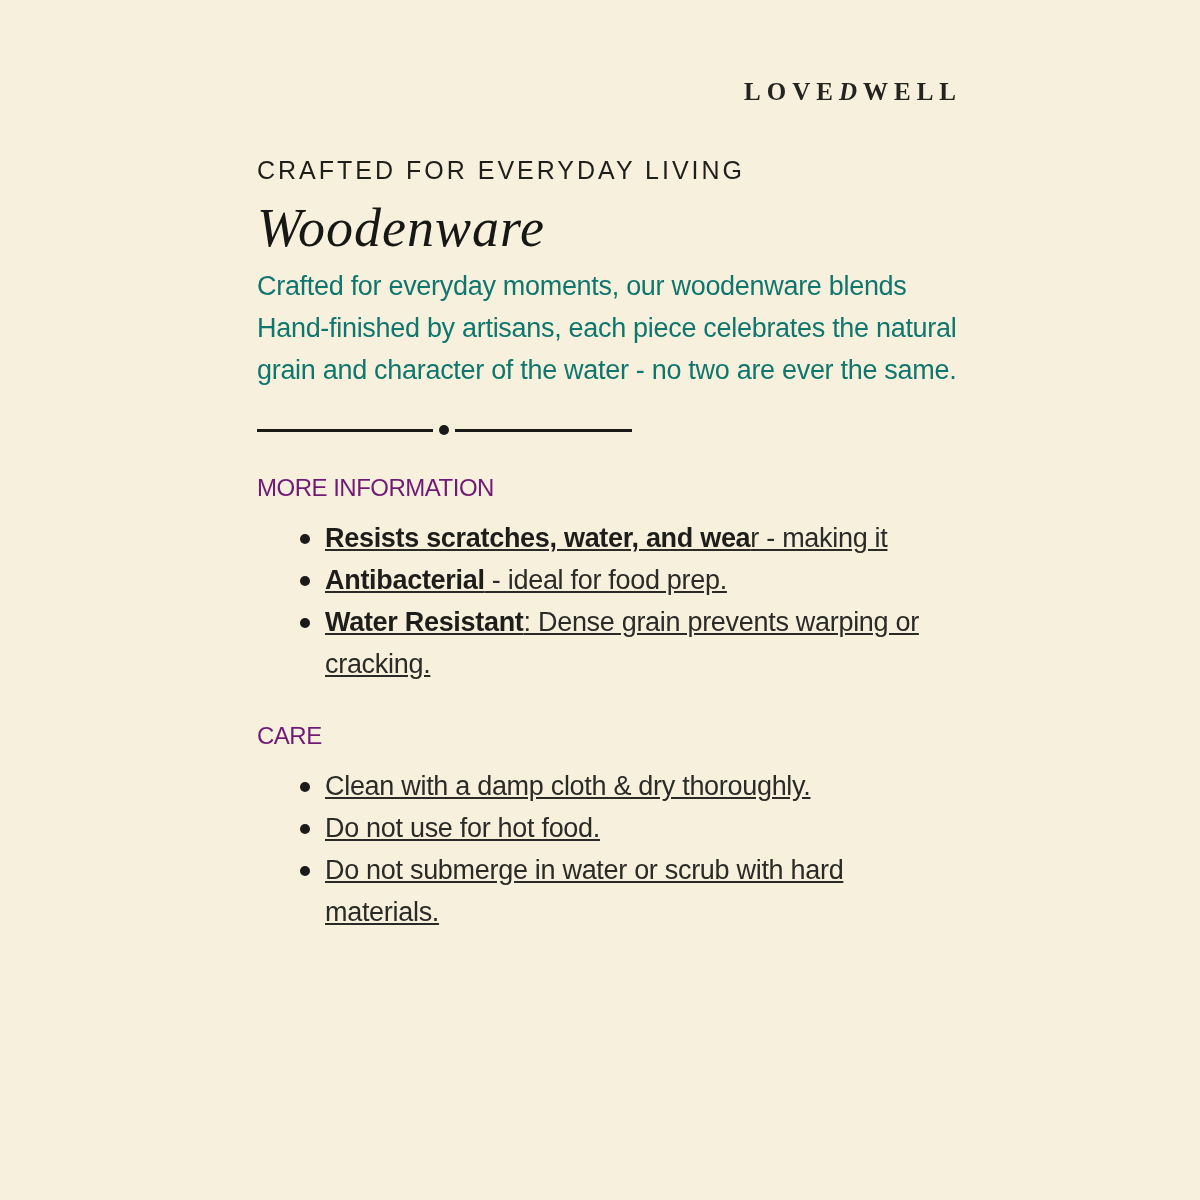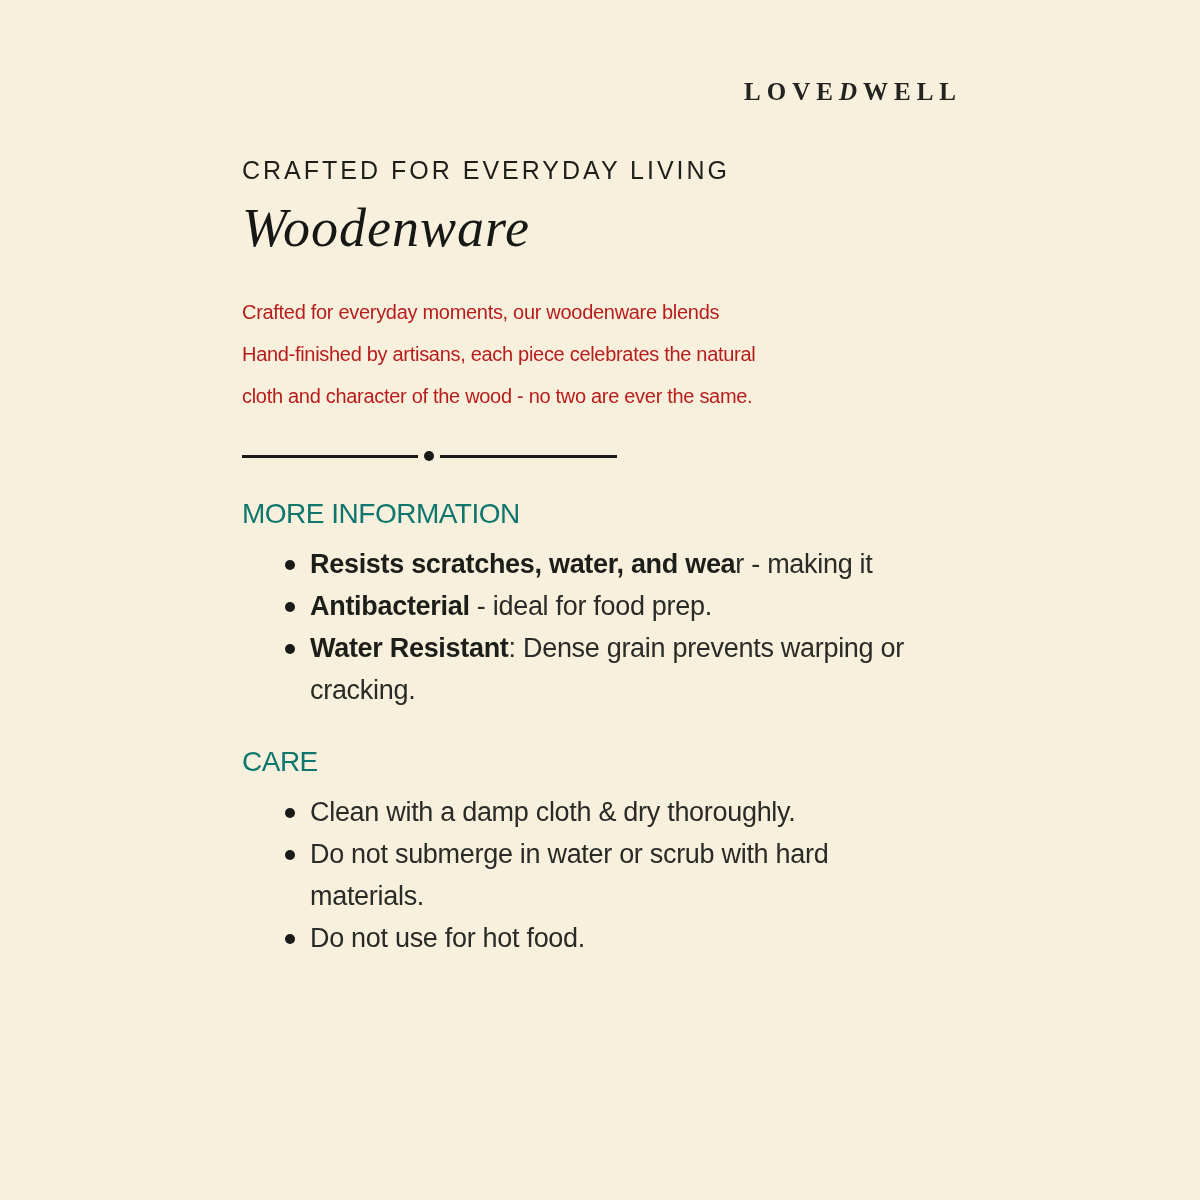"CRAFTED FOR EVERYDAY LIVING" .content { left: 242px -> 257px }
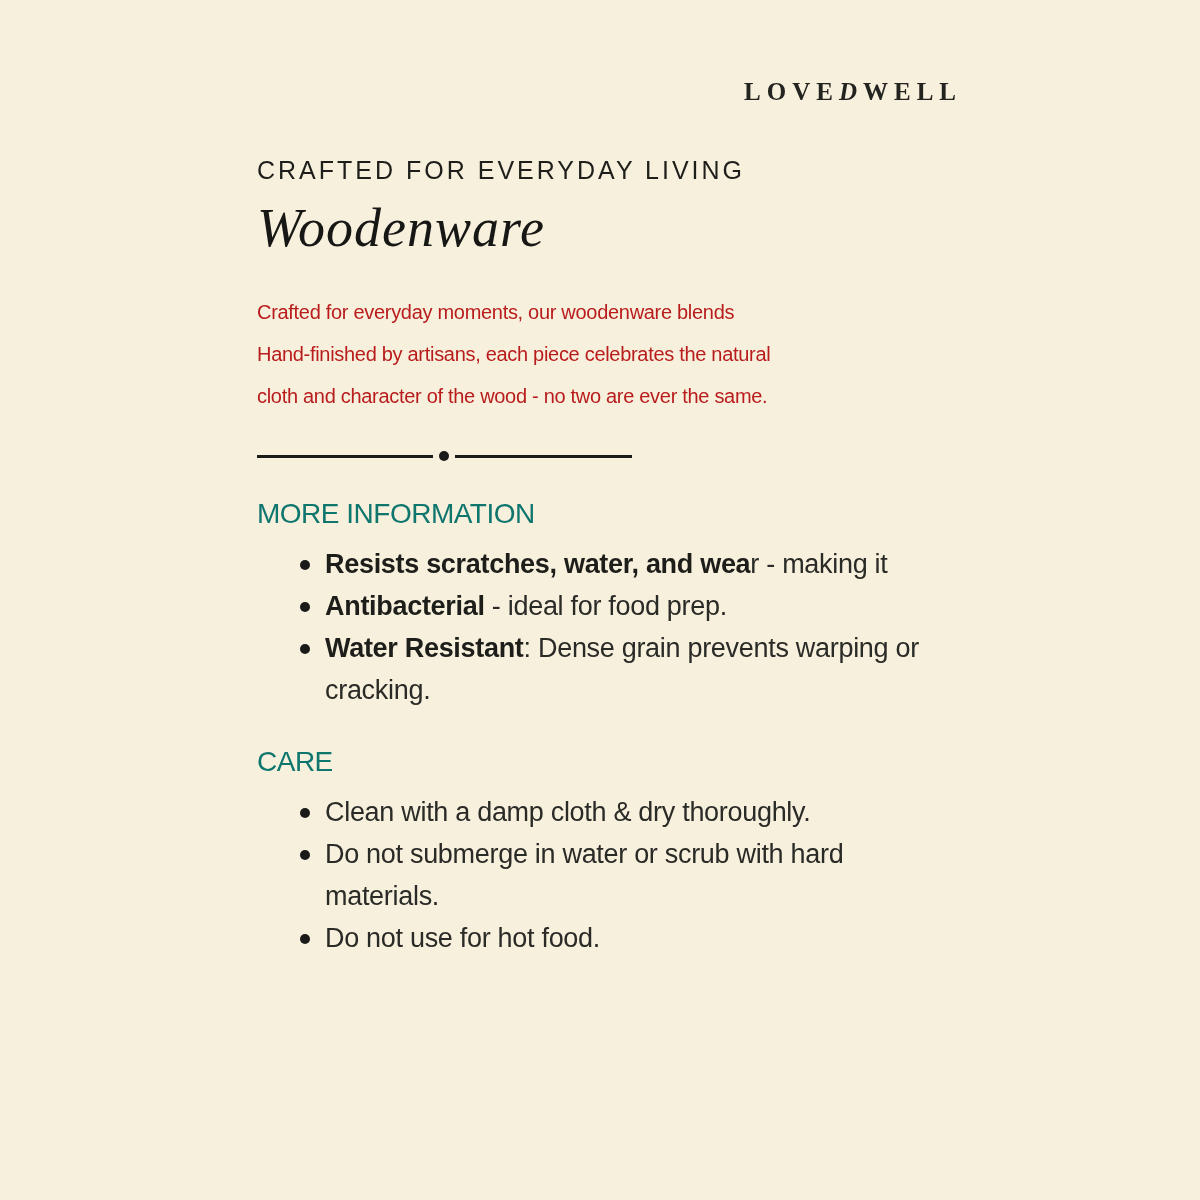"Crafted for everyday moments, our" .intro { color: #b91c1c -> #0f766e; font-size: 20px -> 27px; margin-top: 26px -> none }
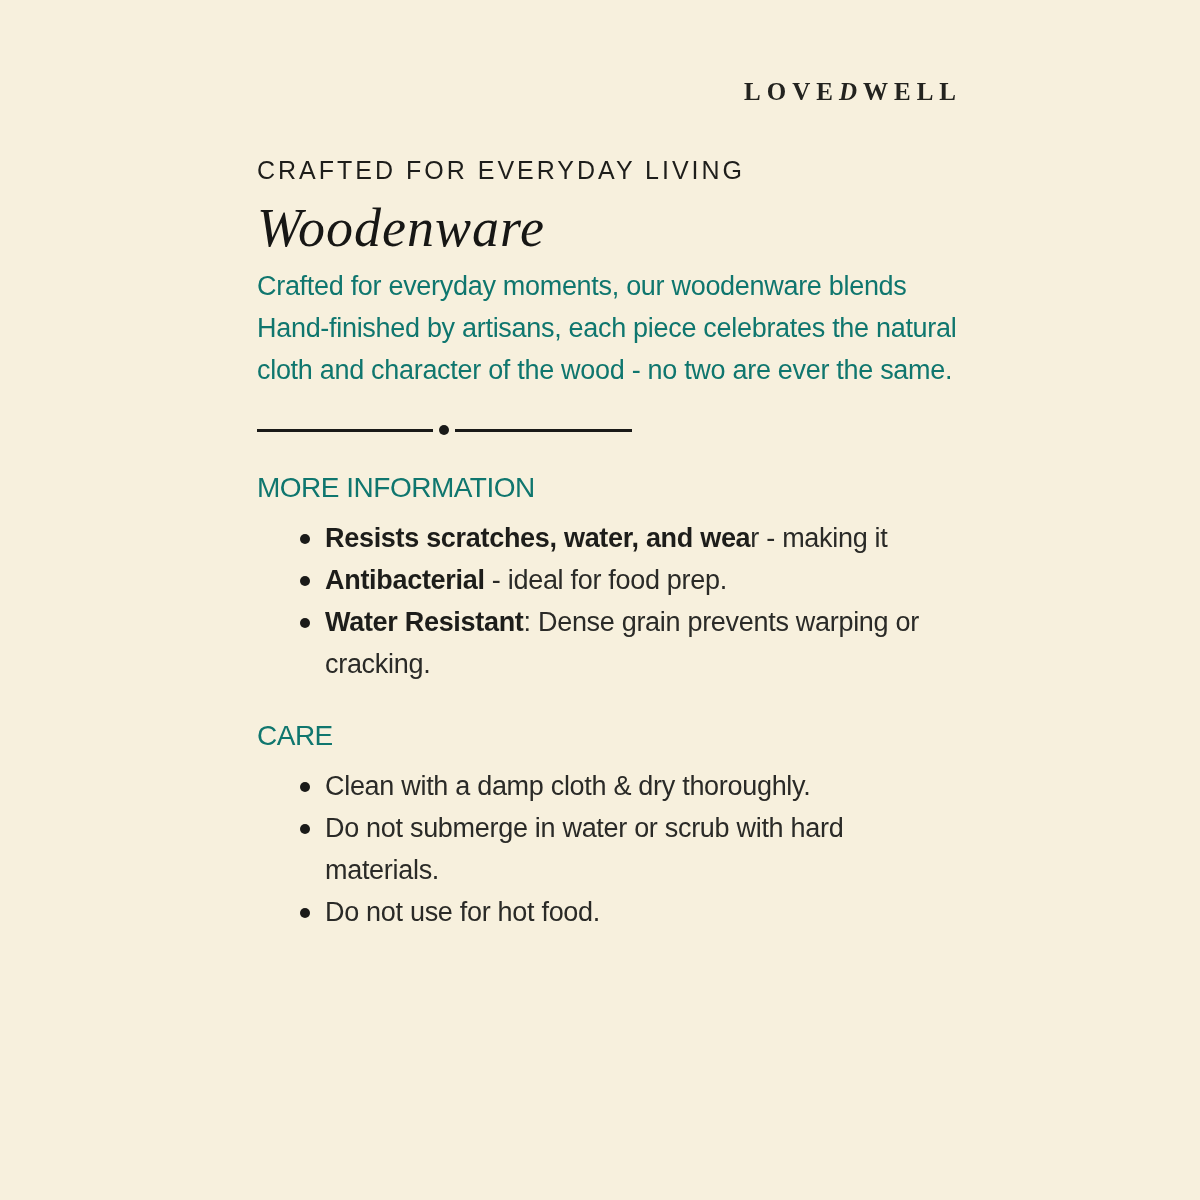"cloth and character of the" div.line { text: cloth and character of the wood -> grain and character of the water }
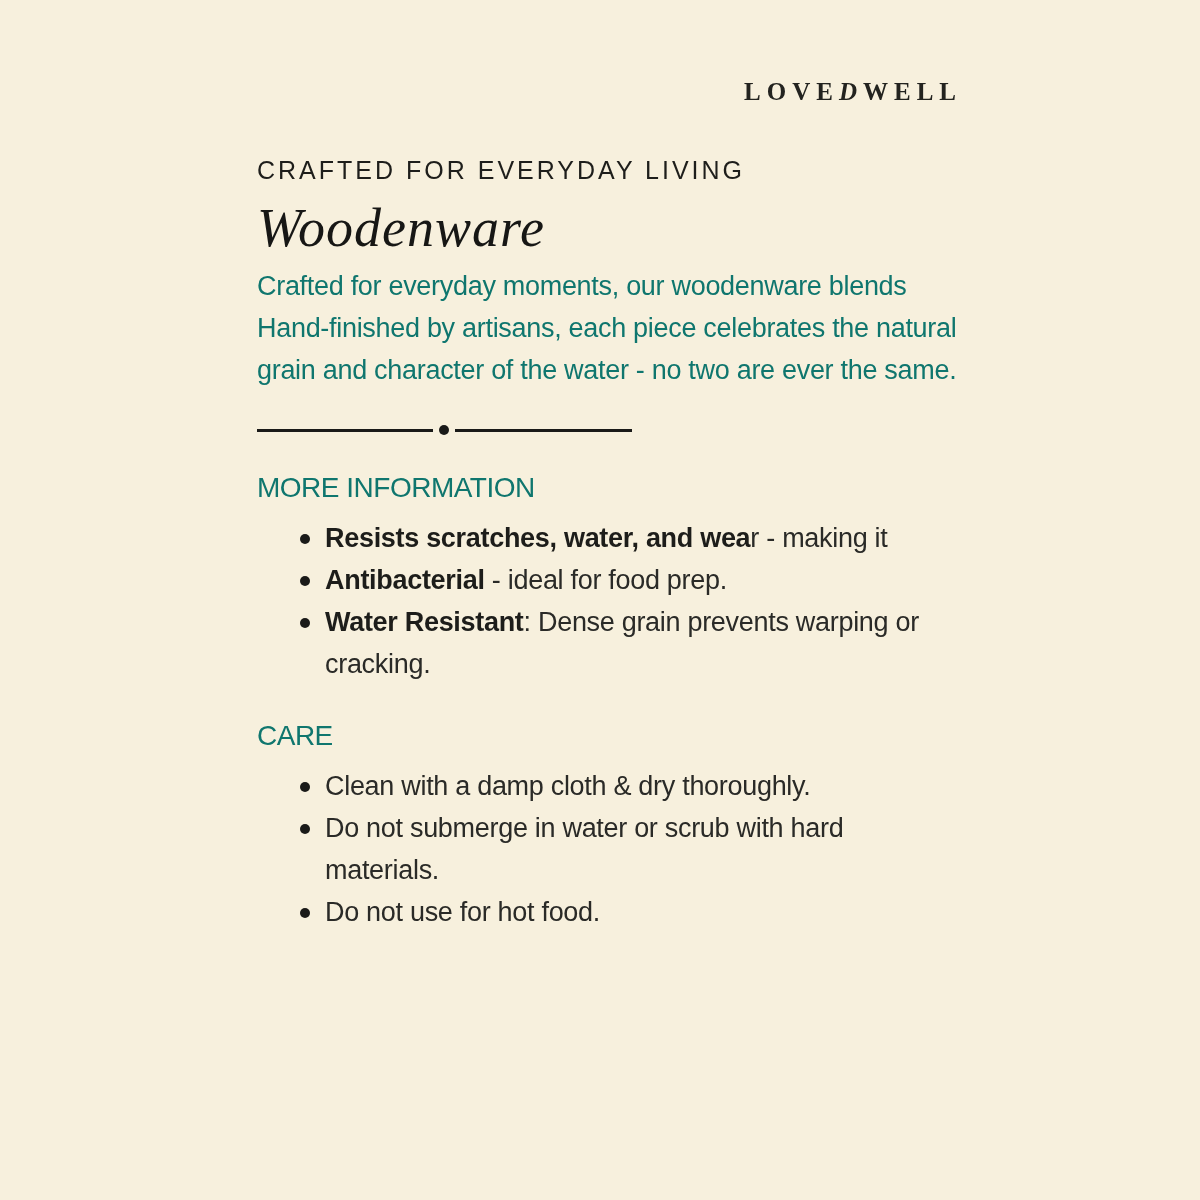"MORE INFORMATION" .section-heading { color: #0f766e -> #701a75; font-size: 28px -> 24px }
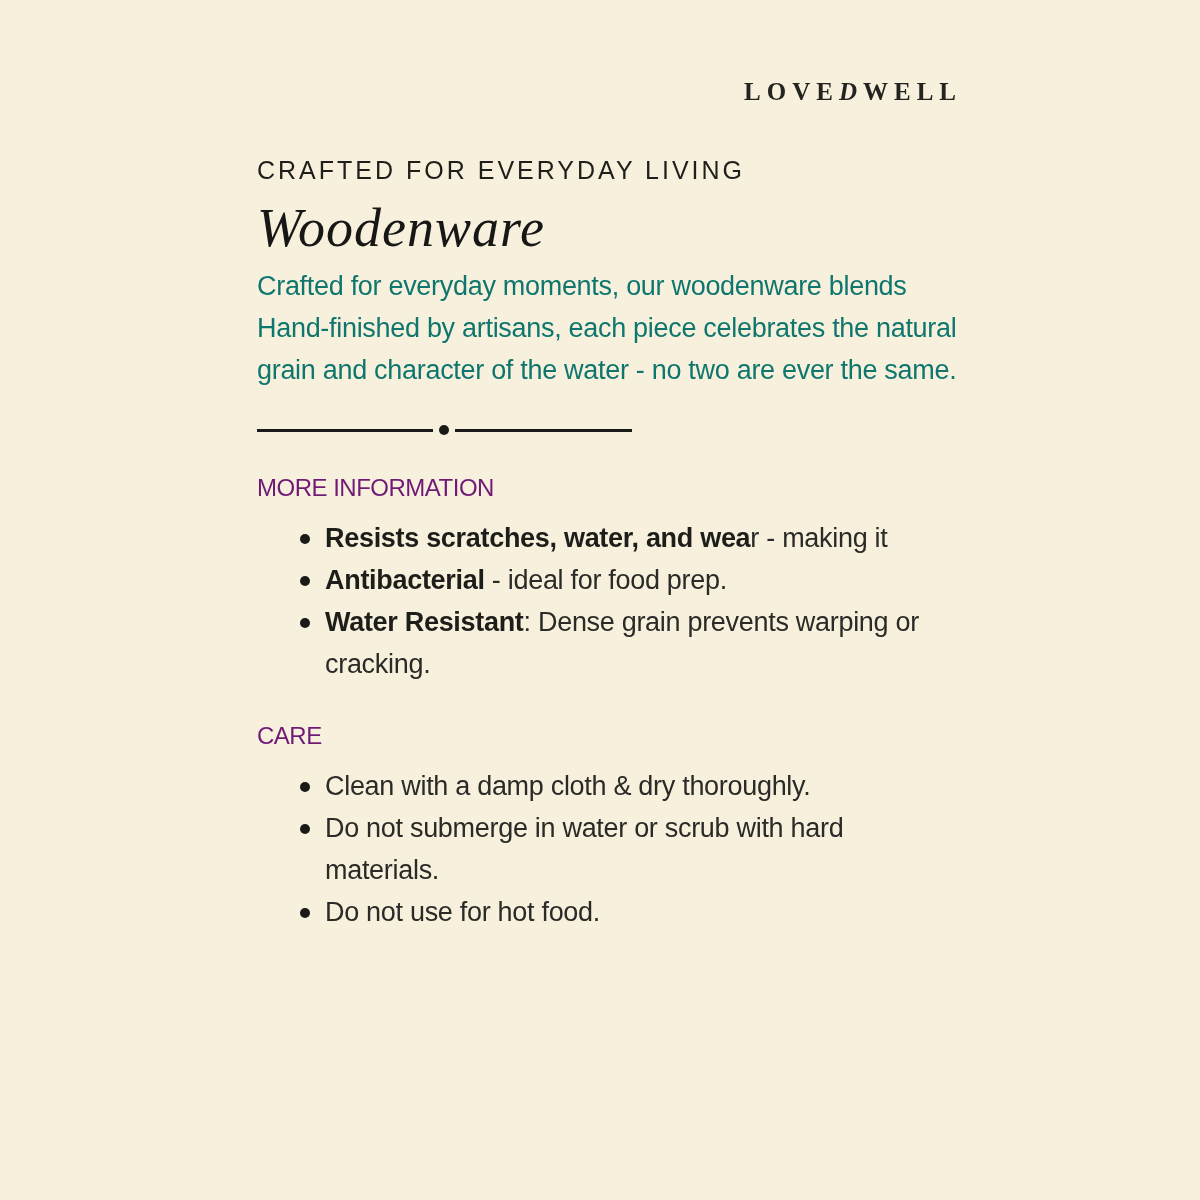"Resists scratches, water, and wear" .bullets li { text-decoration: none -> underline }
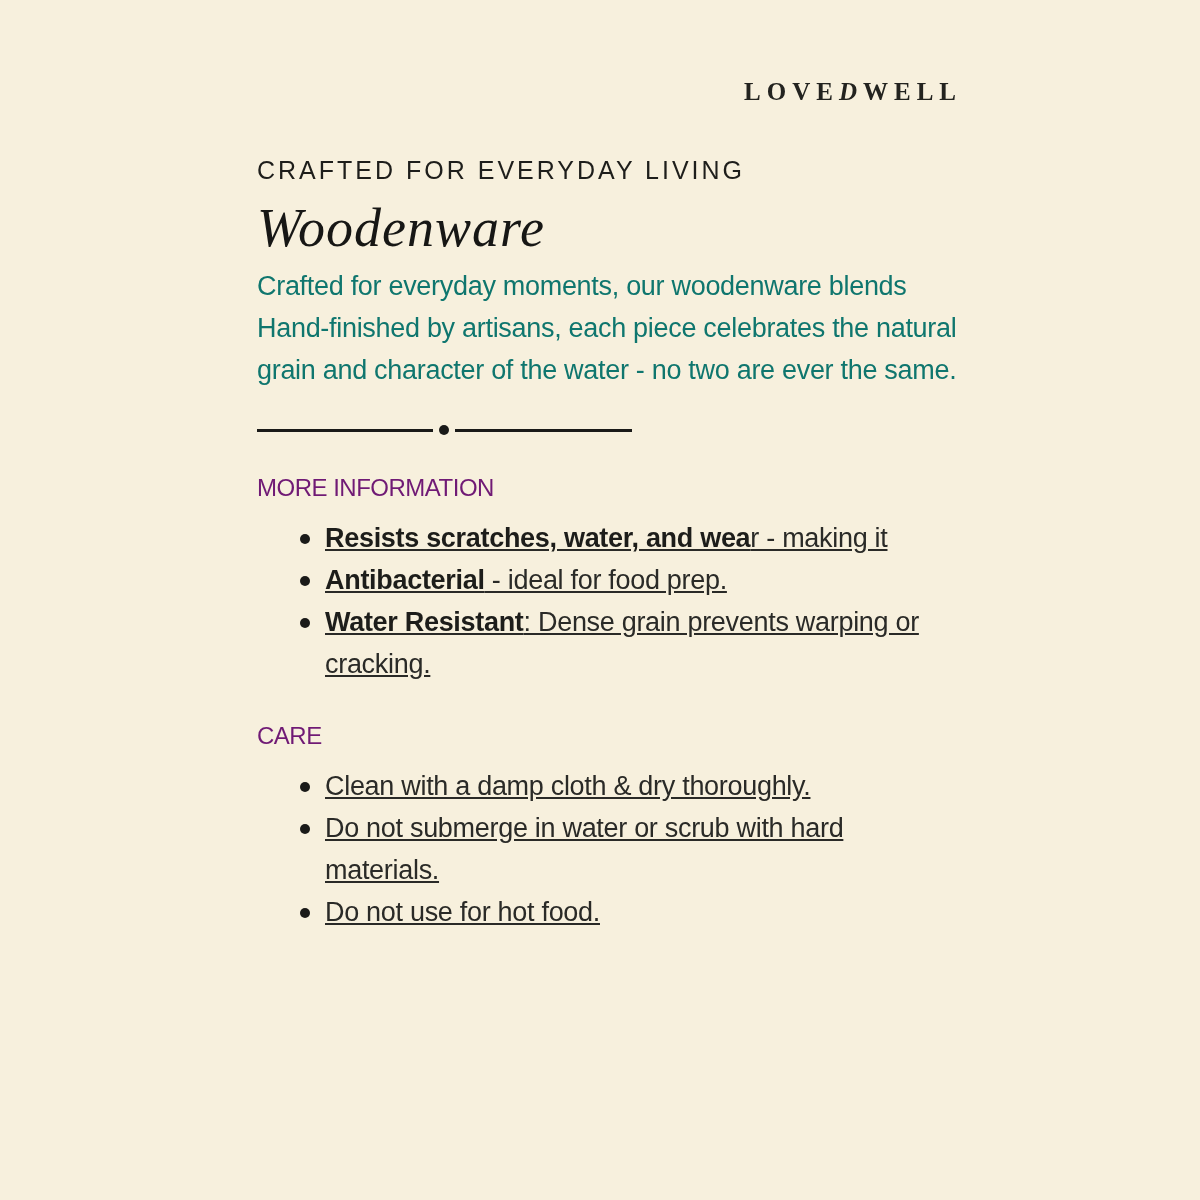"Do not submerge in water" li { order: before "Do not use for hot" -> after "Do not use for hot" }
